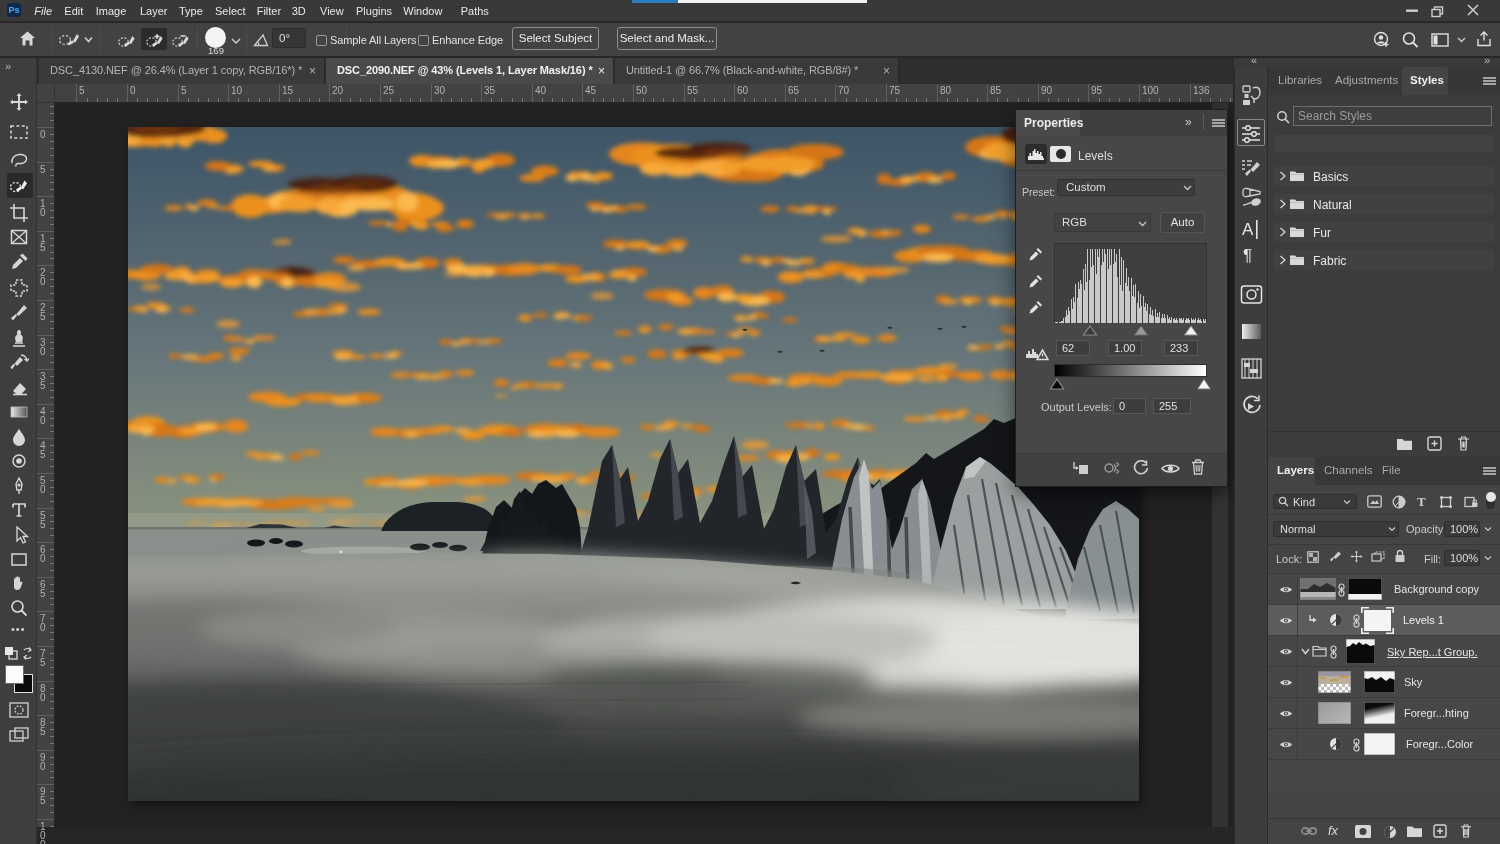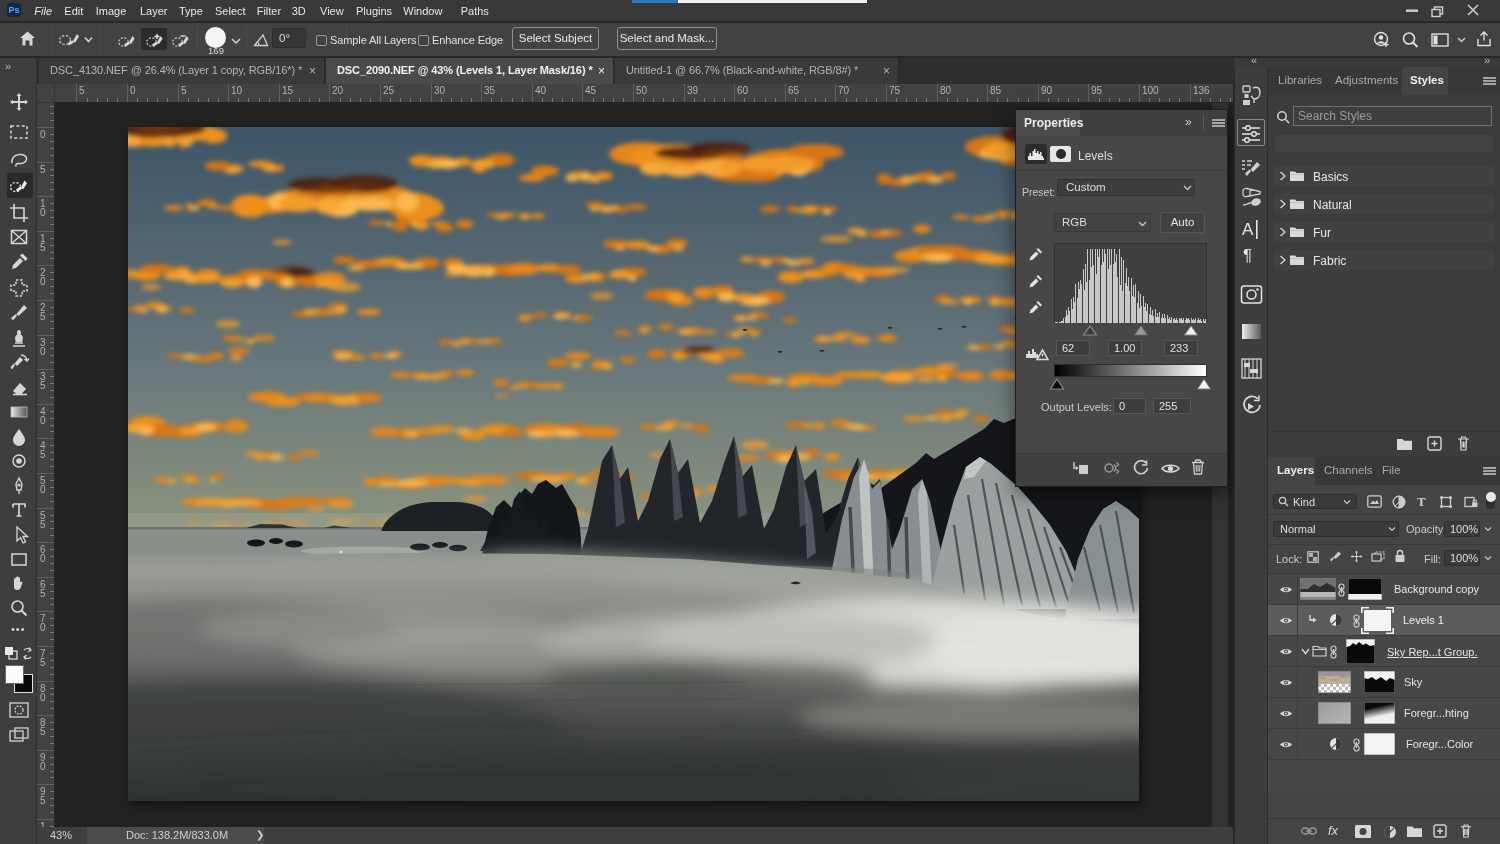"39" div.abs { text: 39 -> 55 }
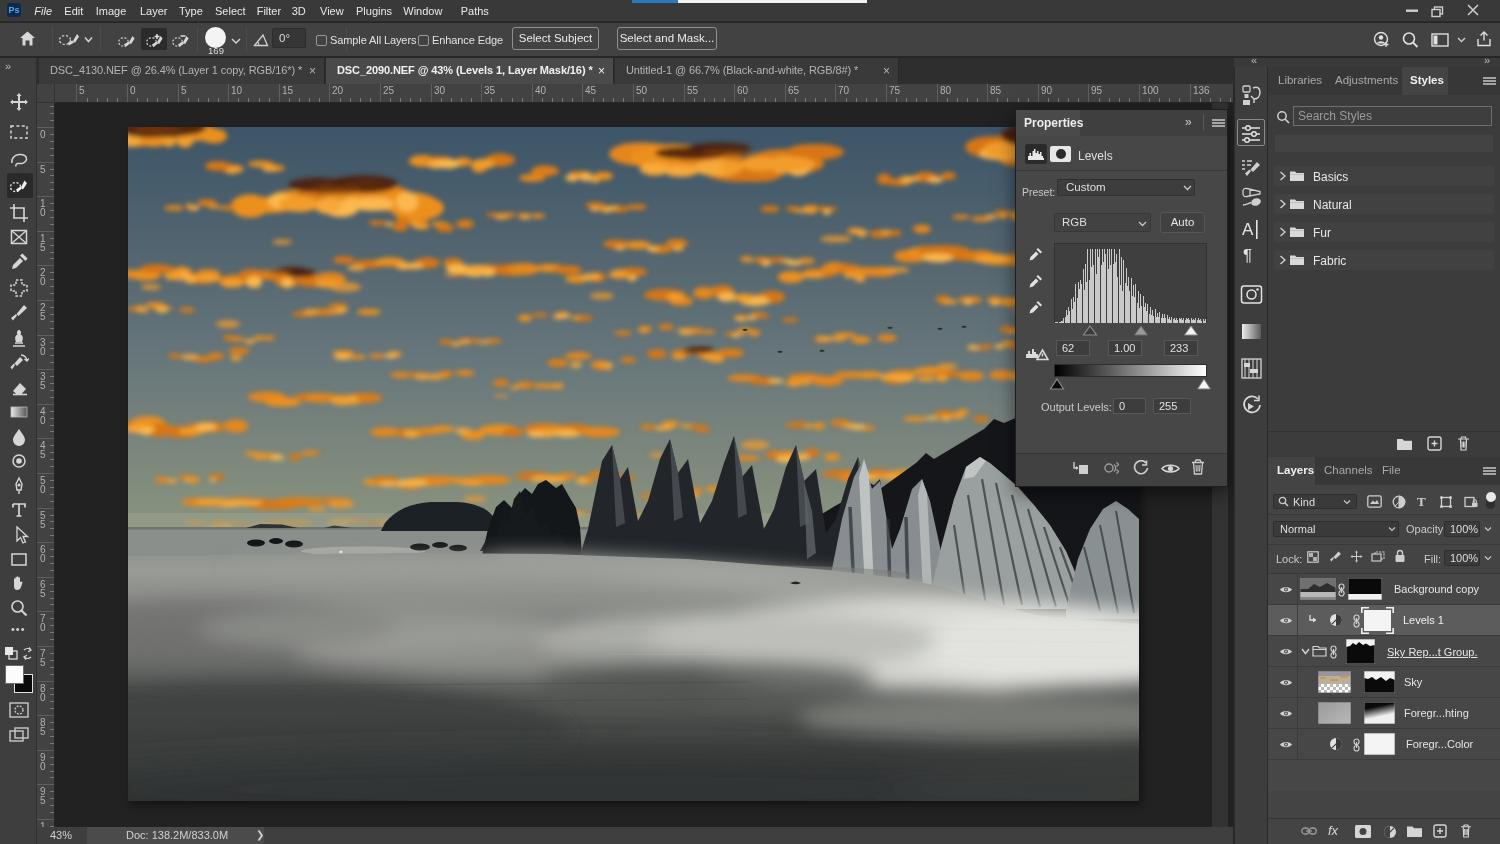"43%" div.abs { html: <div> <div>43%</div> <div></div> <div>Doc: 138.2M/833.0M</div> <div>❯</div> </div> -> none }
